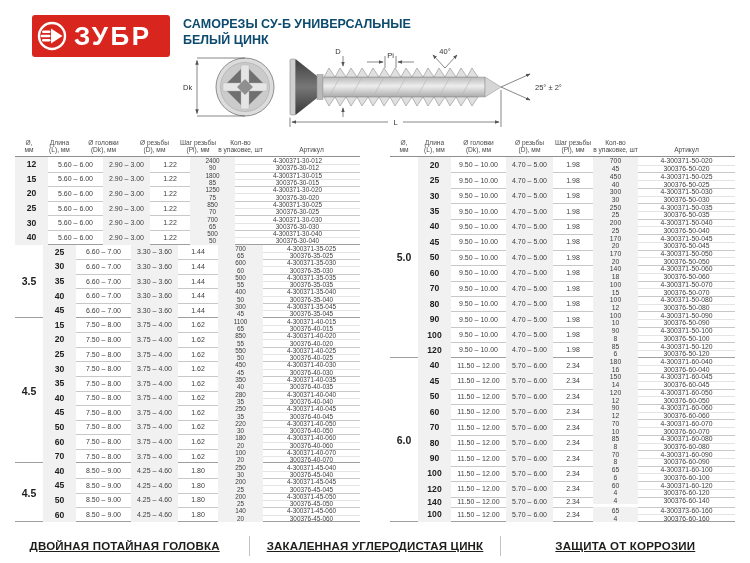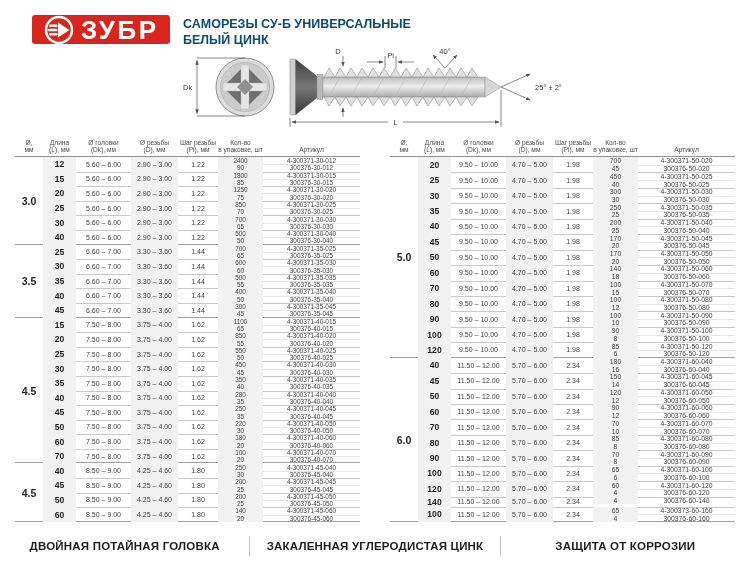"ЗУБР" .logo { height: 29px -> 42px; padding-left: 11px -> 4px }
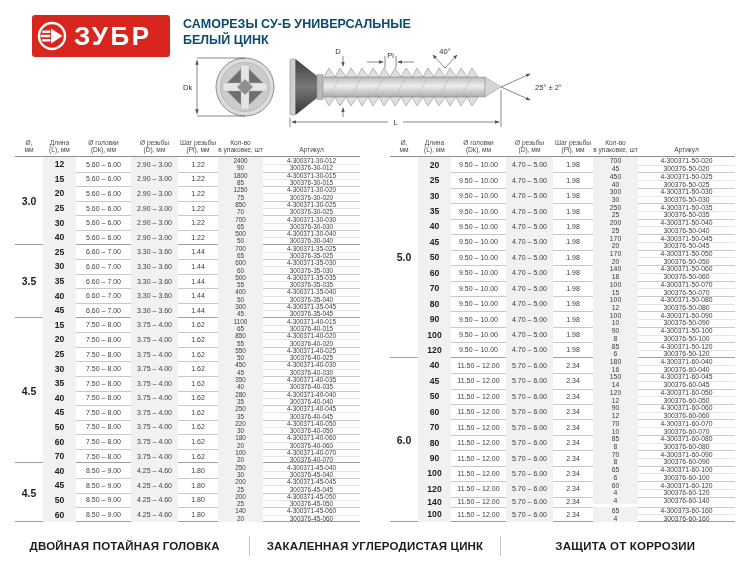"3.0" div.gdia { html: <div>3.0</div> -> none }
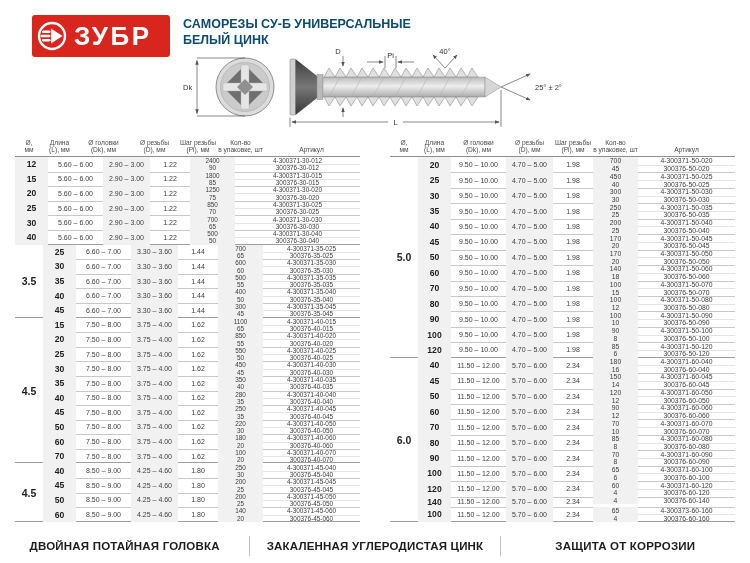"ДВОЙНАЯ ПОТАЙНАЯ ГОЛОВКА" .footer { text-decoration: none -> underline }
